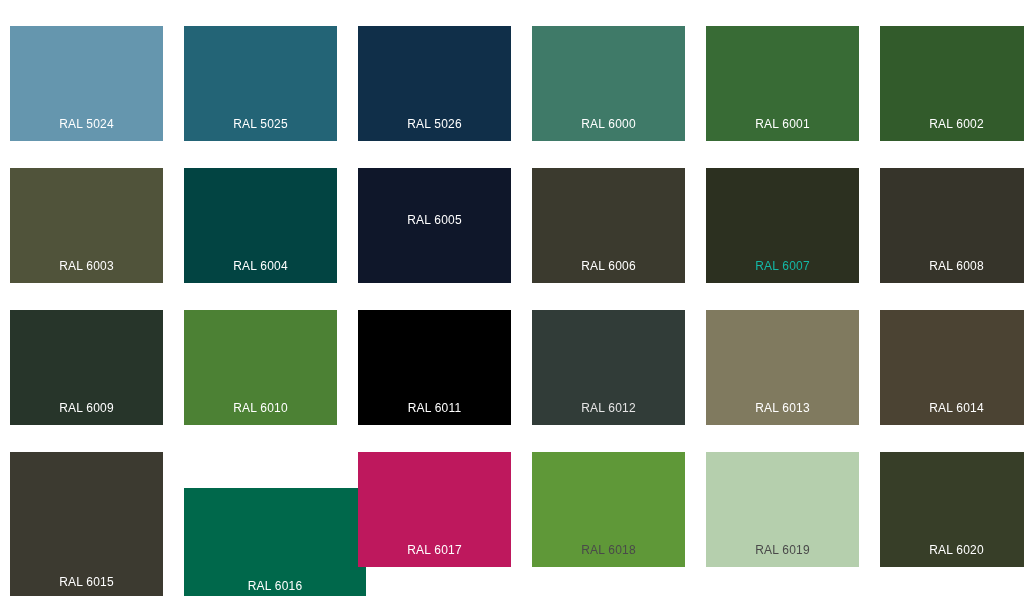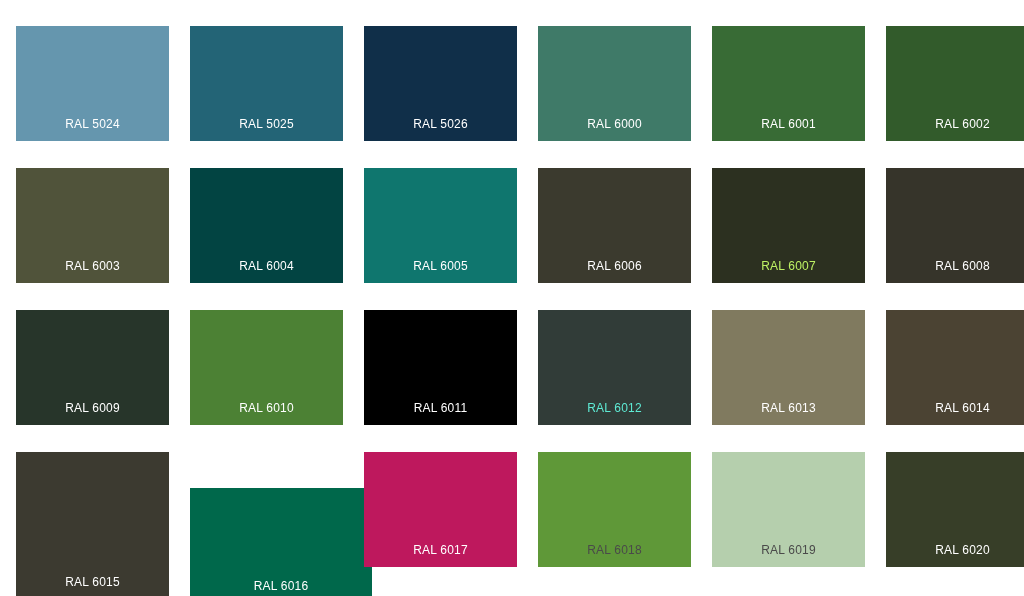"RAL 5024" #chart-grid { padding: 26px 0 0 16px -> 26px 0 0 10px }
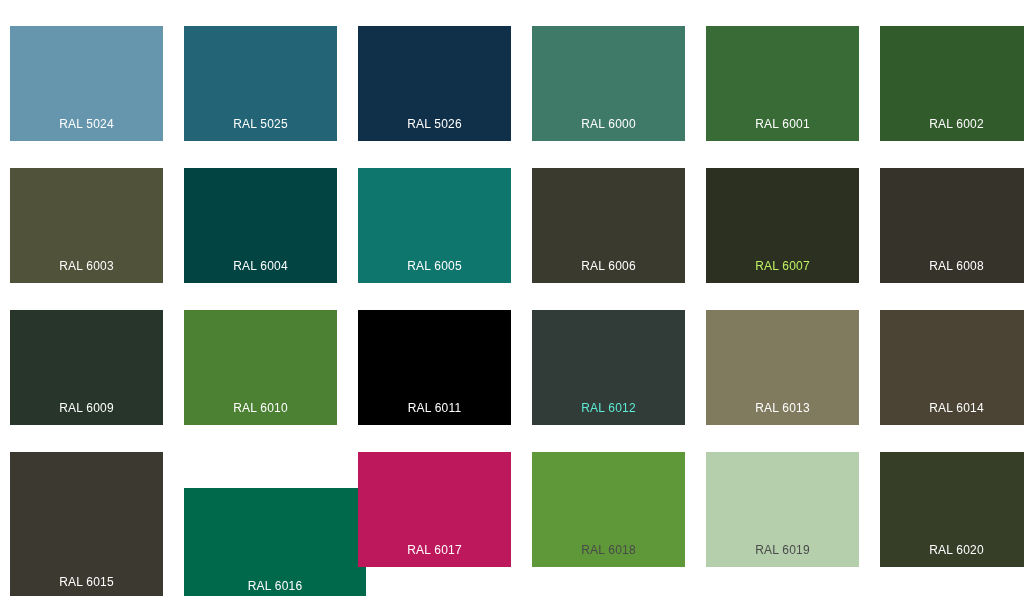"RAL 6005" div.swatch { align-items: none -> center; background: #0f766e -> #0f172a }
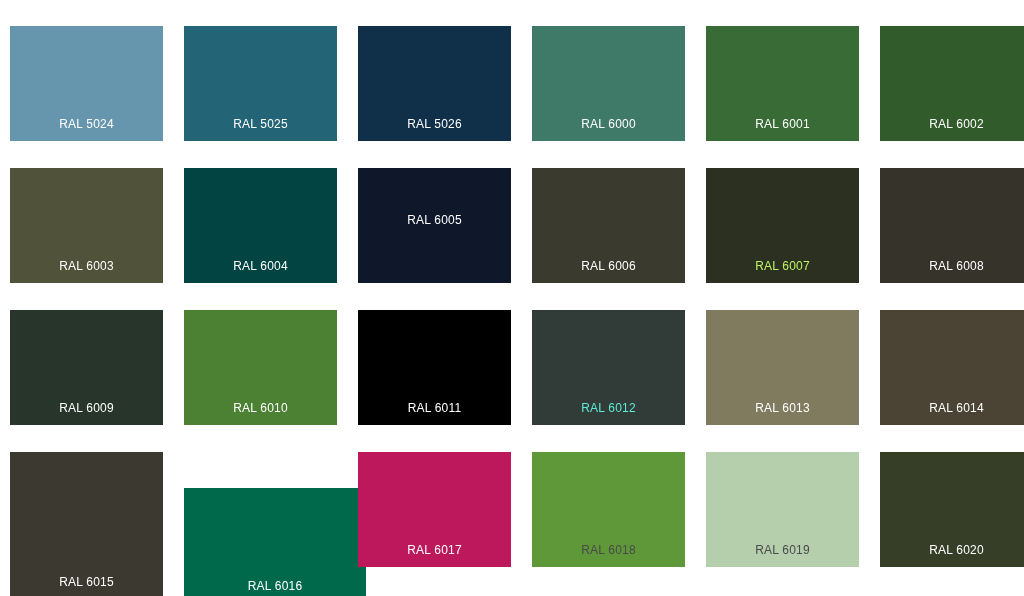"RAL 6007" span.swatch-label { color: #bef264 -> #14b8a6 }
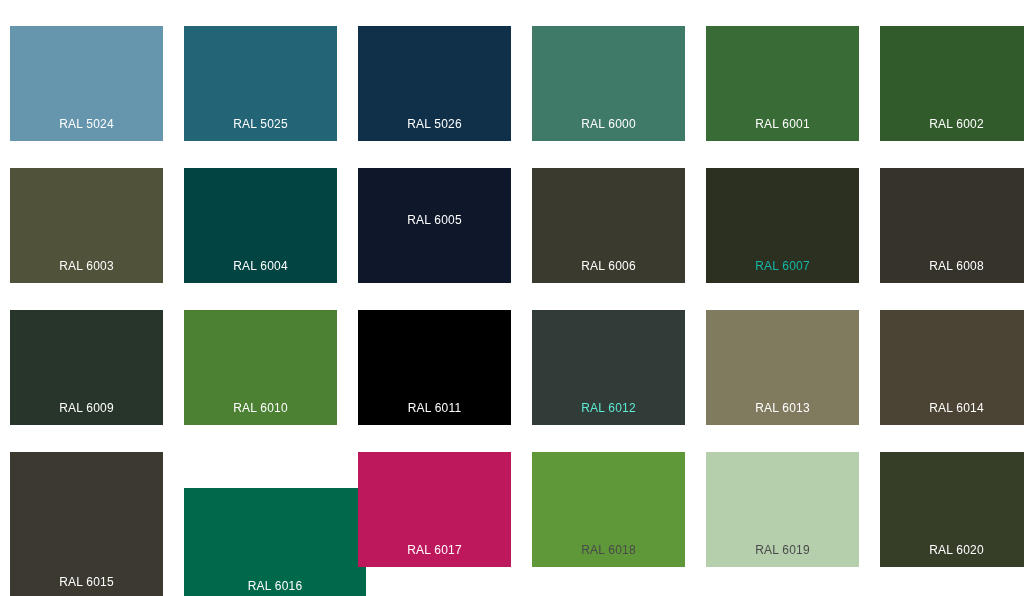"RAL 6012" span.swatch-label { color: #5eead4 -> #e5e5e5 }
